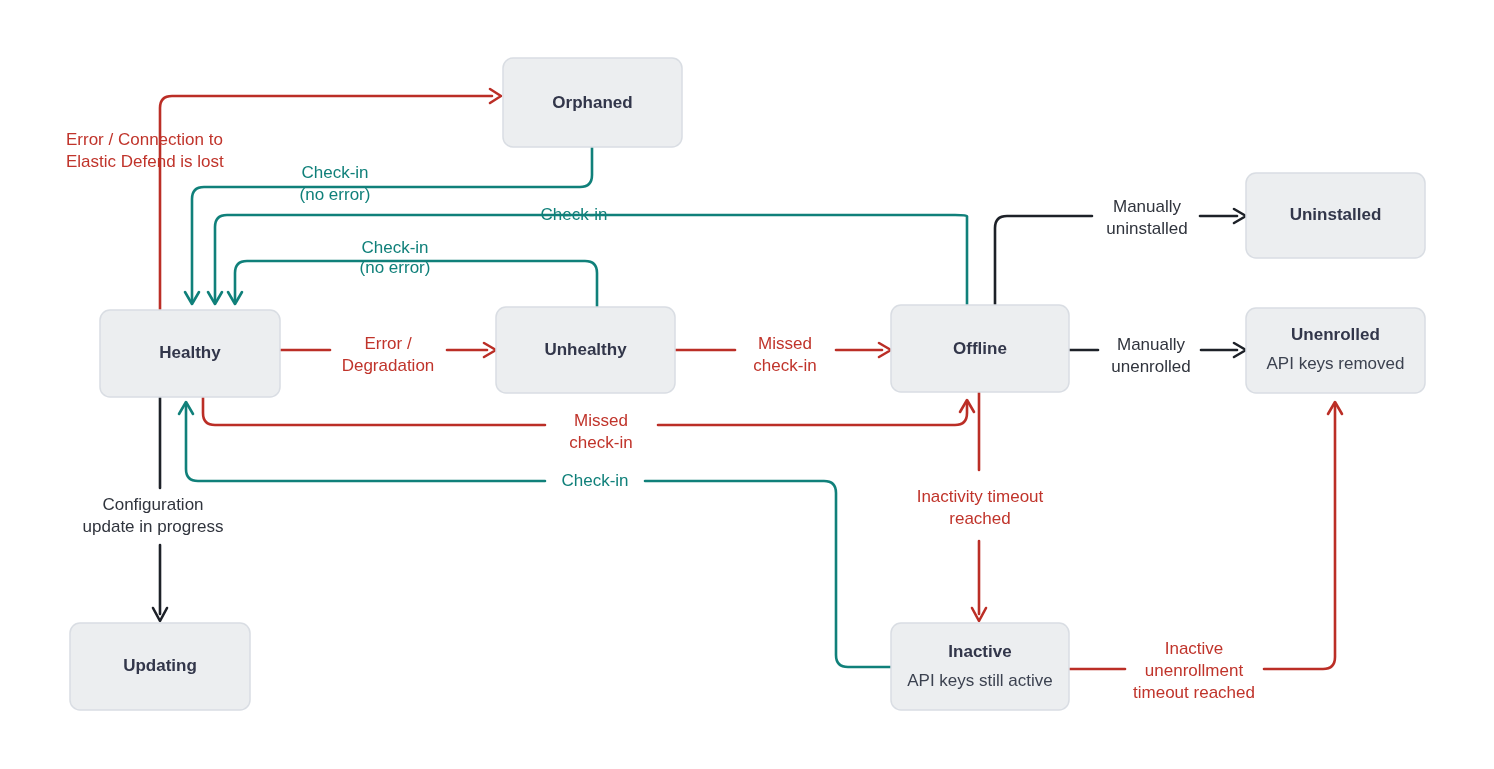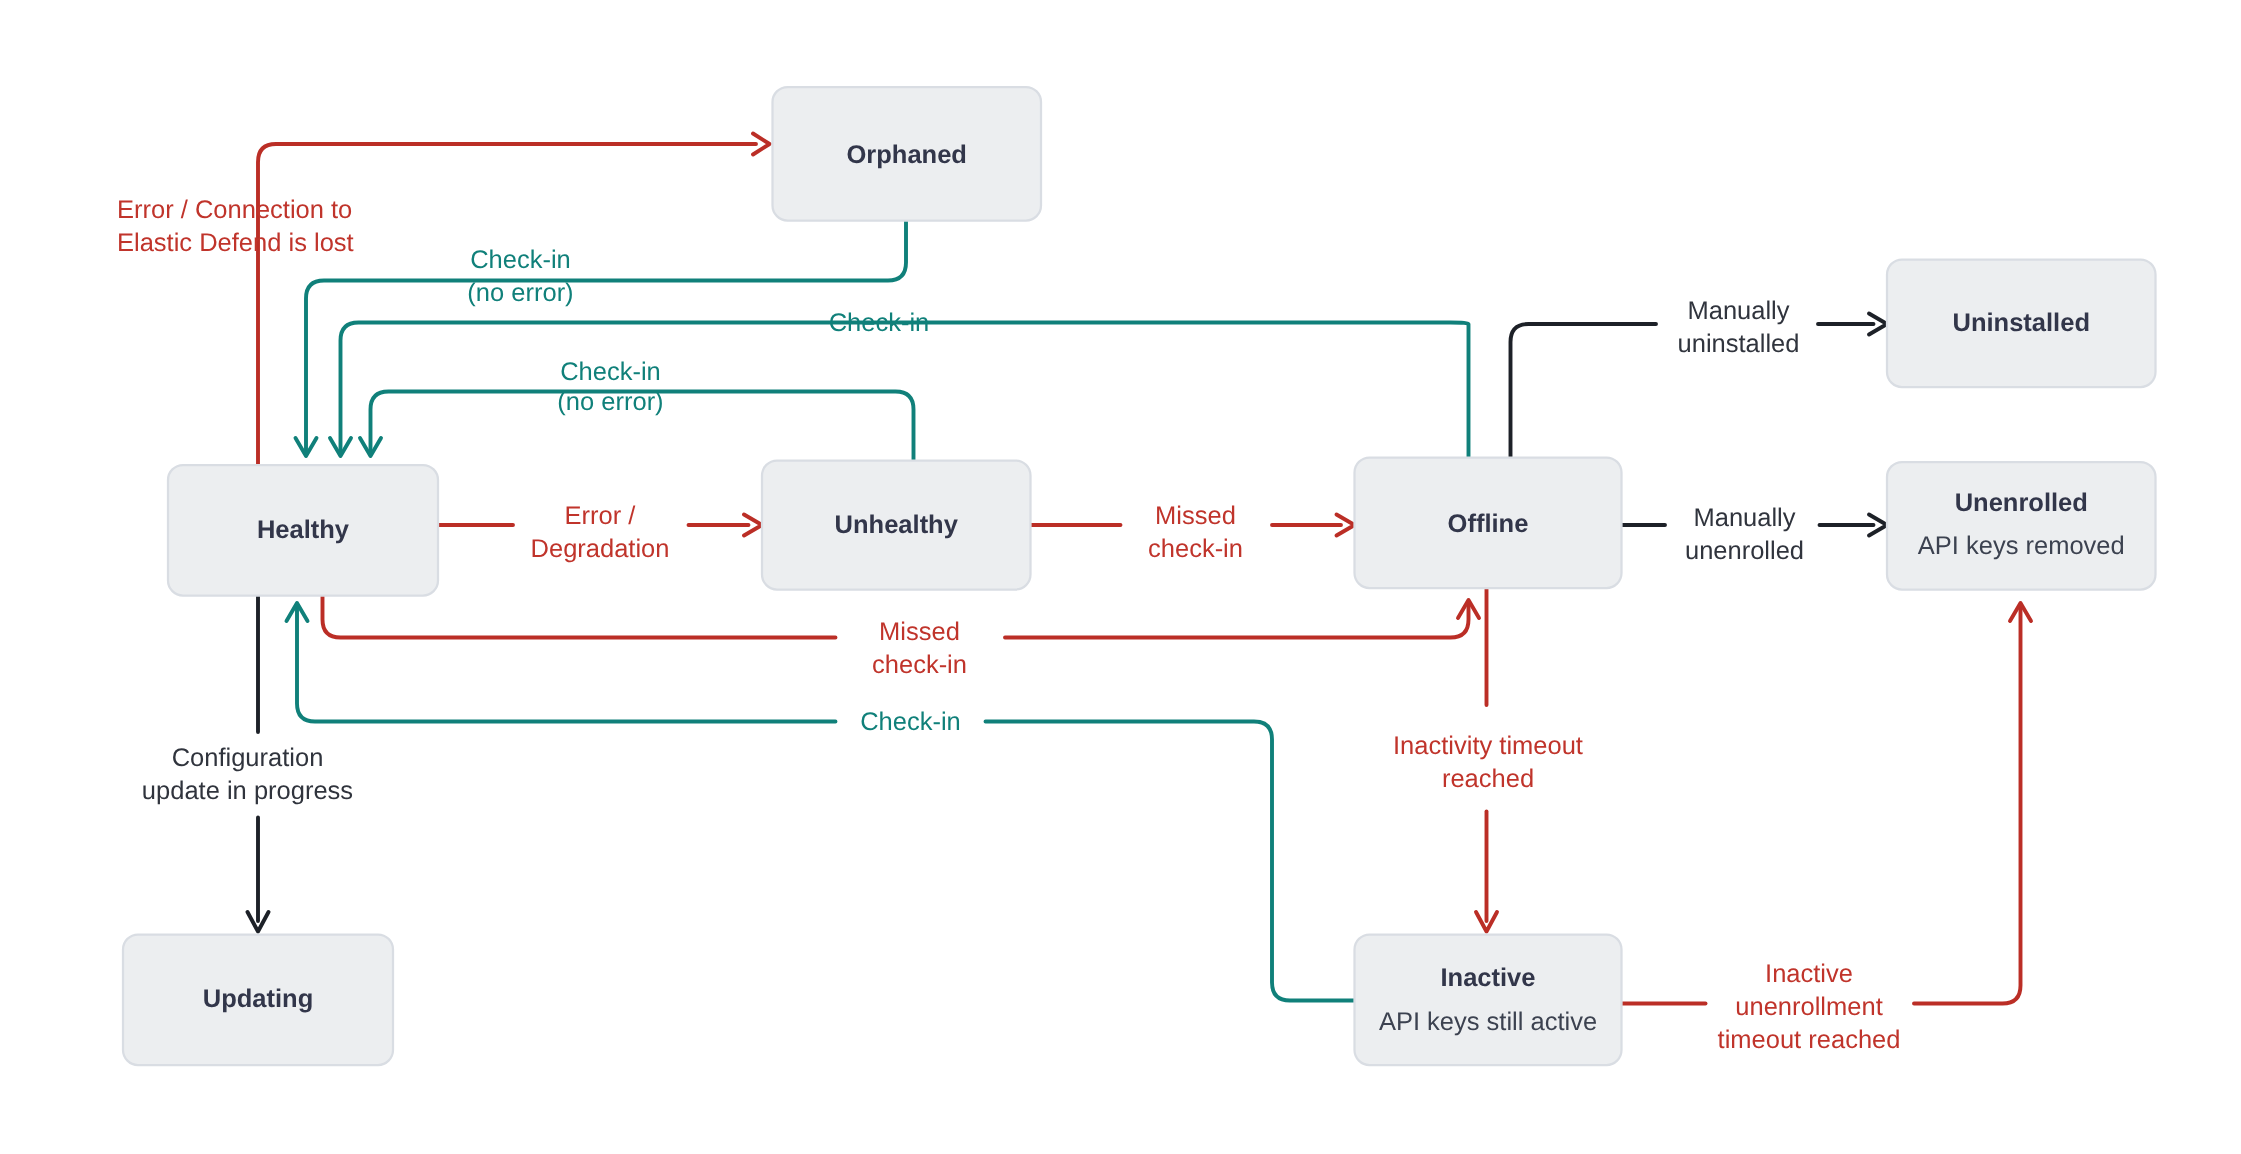"Orphaned" #diagram-root { margin-left: 12px -> none }
